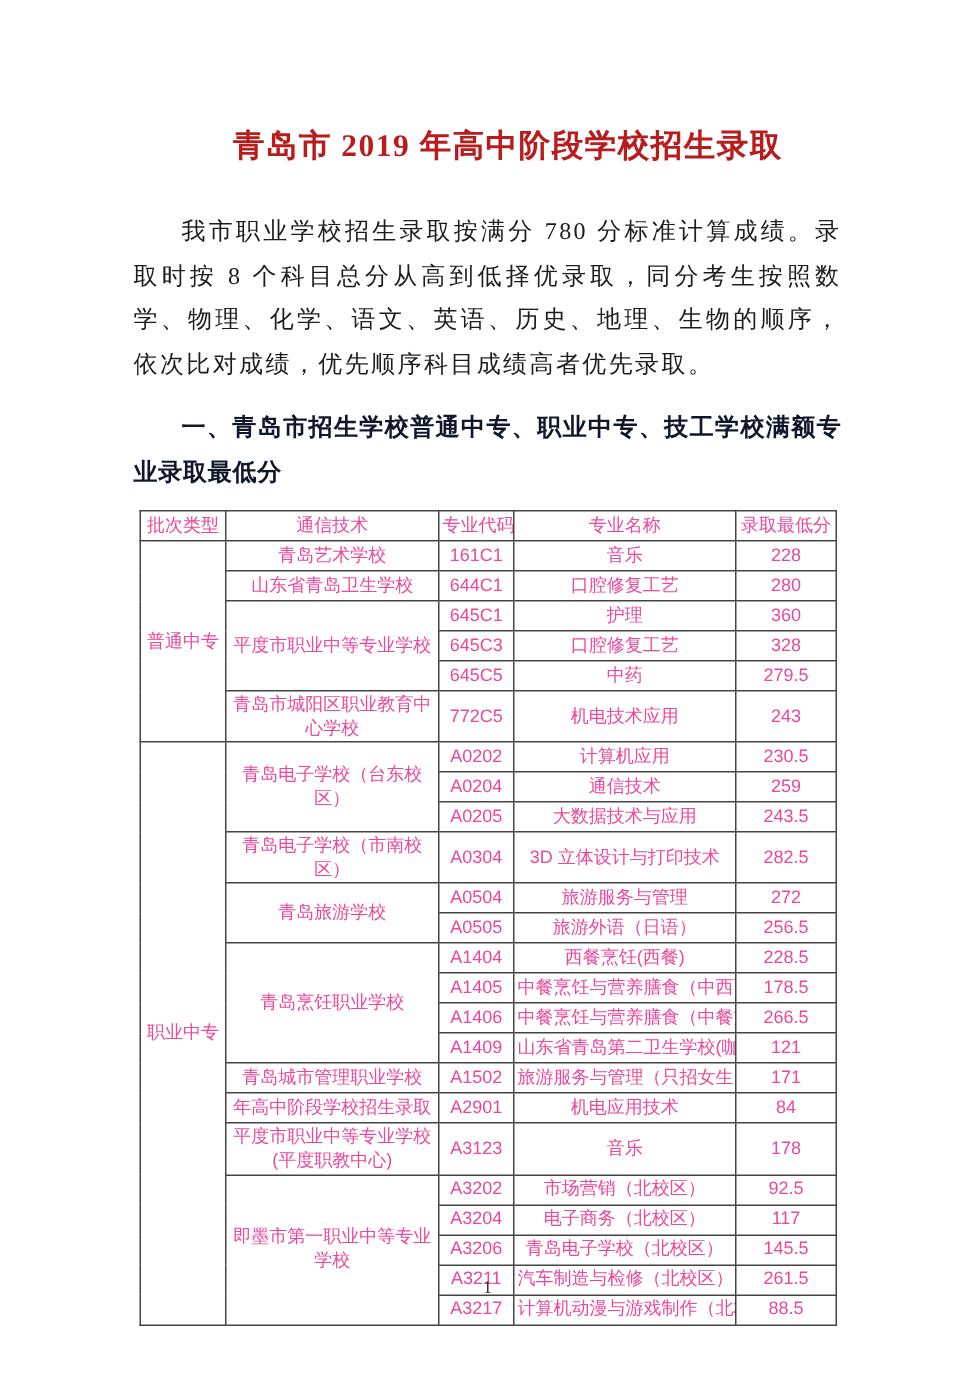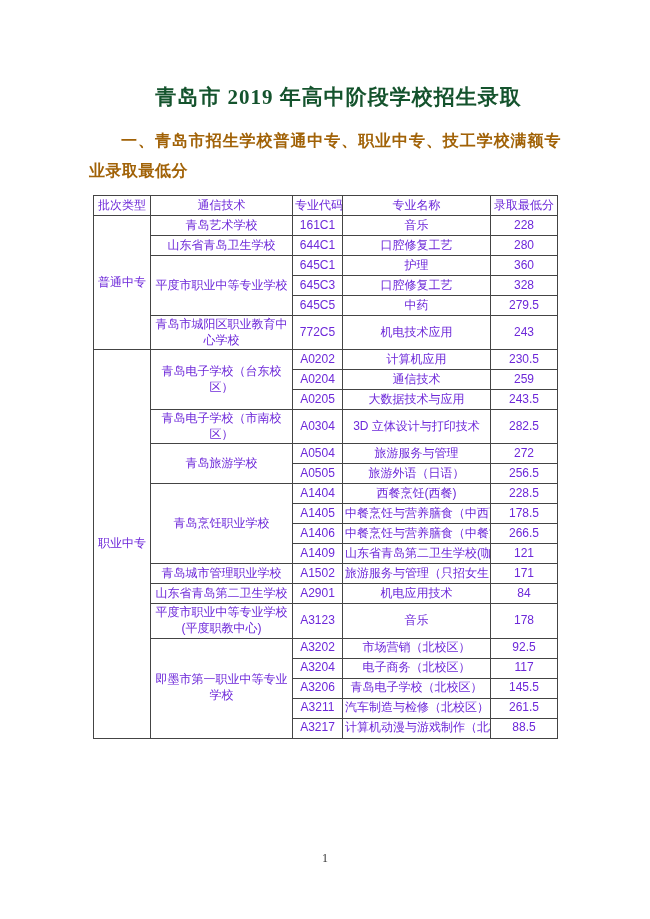"青岛市 2019 年高中阶段学校招生录取" .title { color: #14532d -> #b91c1c }
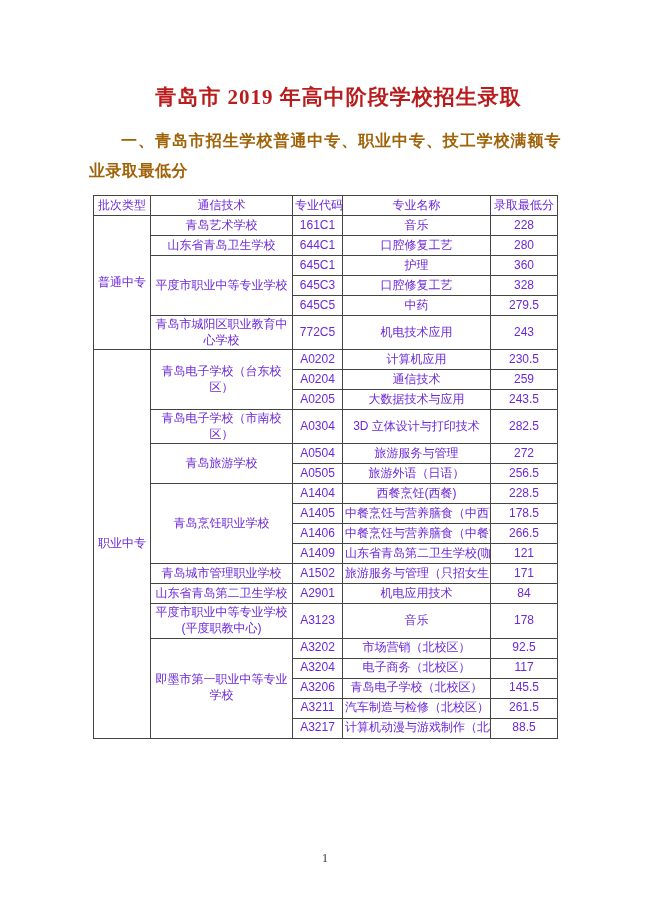"我市职业学校招生录取按满分 780 分标准计算成绩。录取时按 8" p.intro { html: none -> <p>我市职业学校招生录取按满分 780 分标准计算成绩。录取时按 8 个科目总分从高到低择优录取，同分考生按照数学、物理、化学、语文、英语、历史、地理、生物的顺序，依次比对成绩，优先顺序科目成绩高者优先录取。</p> }
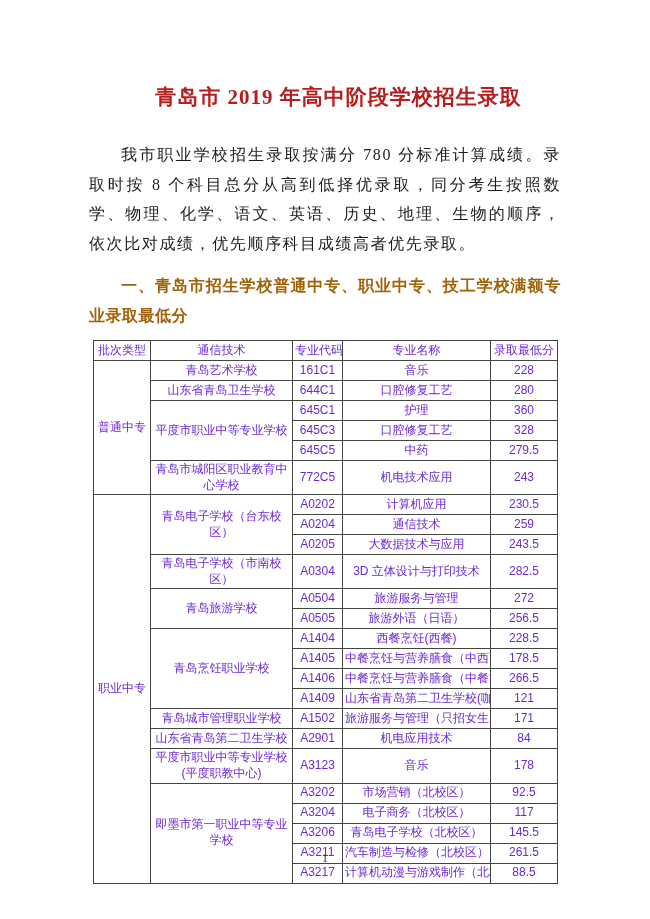"一、青岛市招生学校普通中专、职业中专、技工学校满额专业录取最低分" .section-heading { color: #a16207 -> #0f172a }
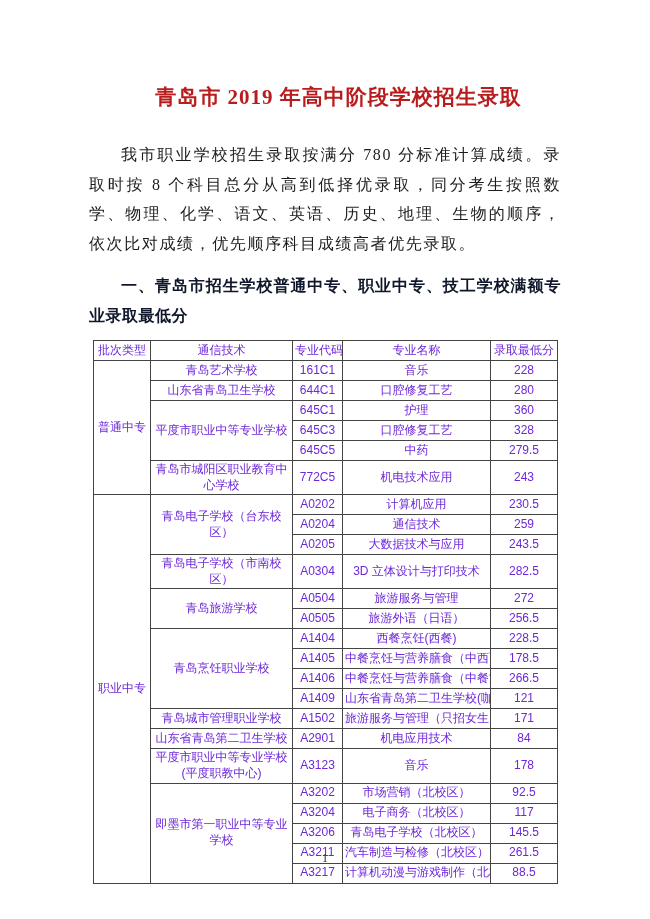"批次类型" table.scores { color: #6d28d9 -> #ec4899 }
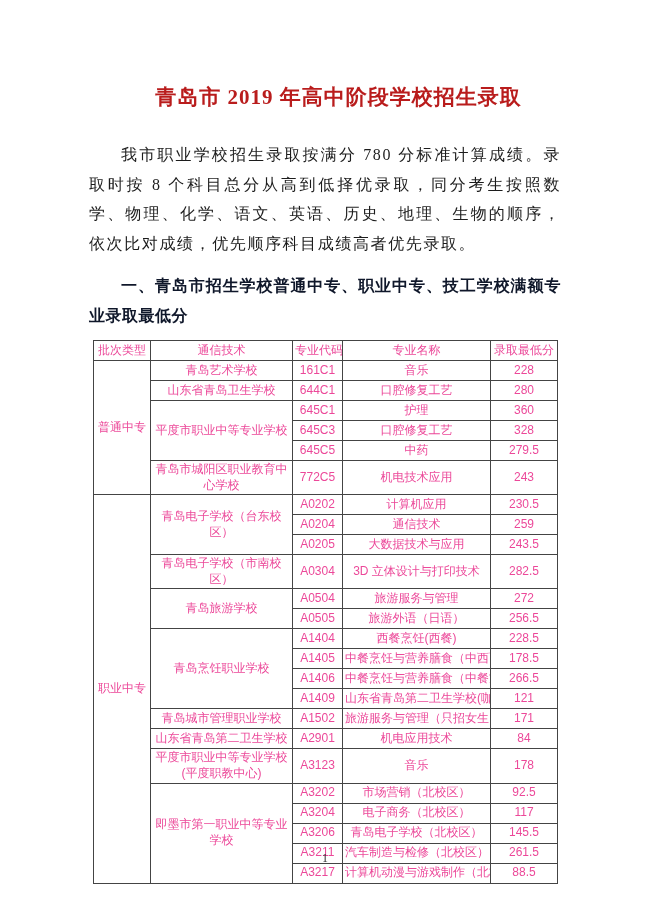"山东省青岛第二卫生学校" td.school-cell { text: 山东省青岛第二卫生学校 -> 年高中阶段学校招生录取 }
